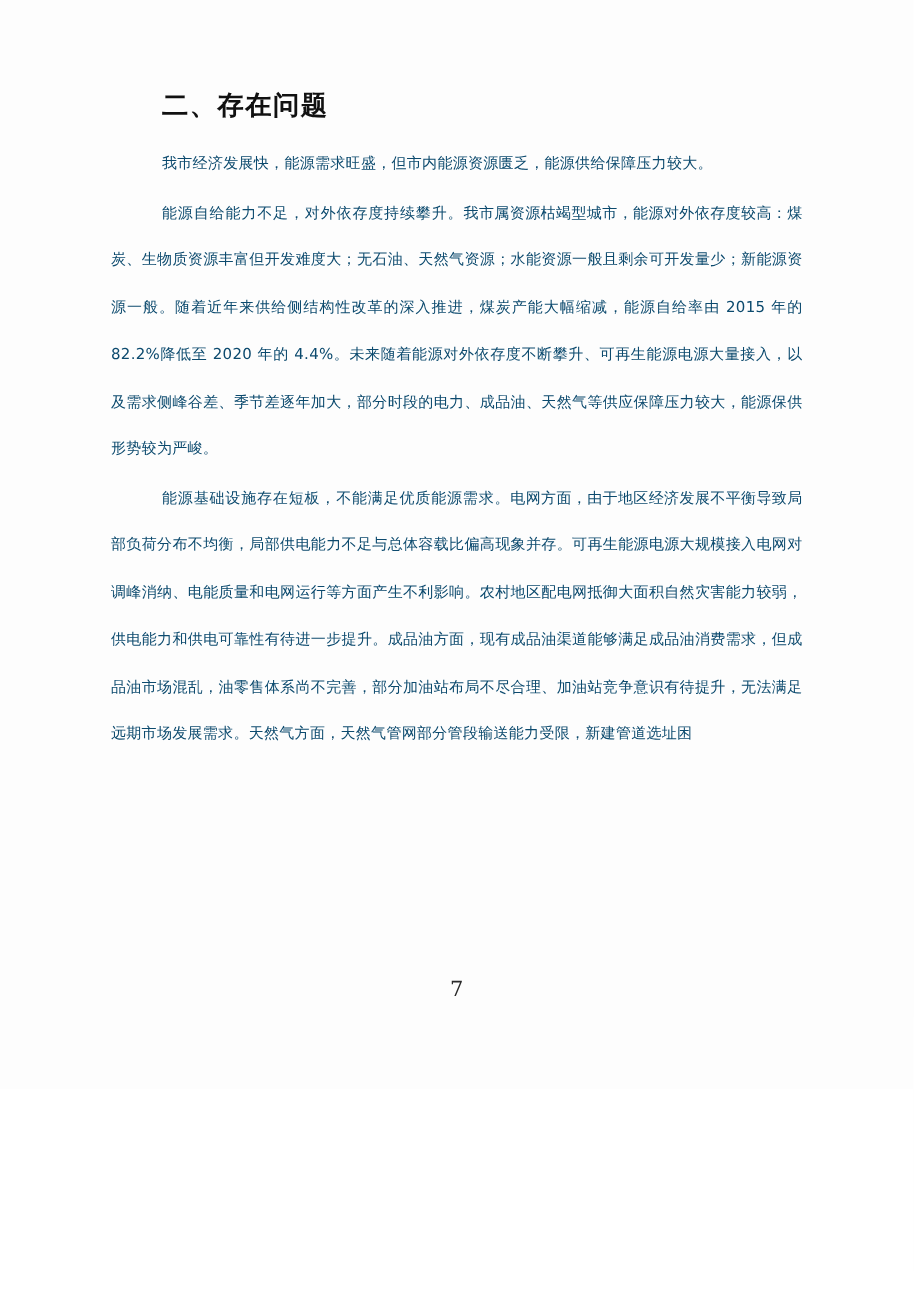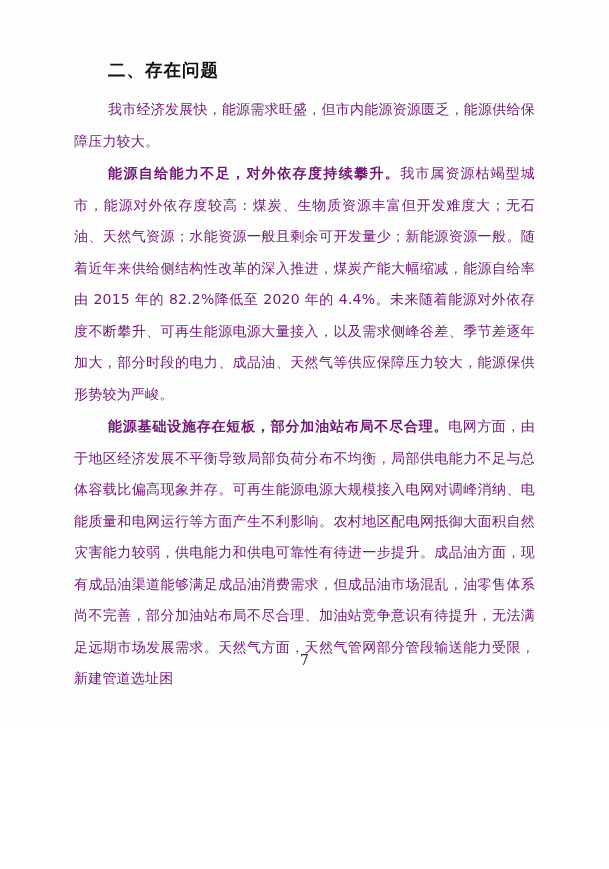"我市经济发展快，能源需求旺盛，但市内能源资源匮乏，能源供给保障压力较大。" p.body-text { color: #701a75 -> #0c4a6e; font-size: 14px -> 10px }
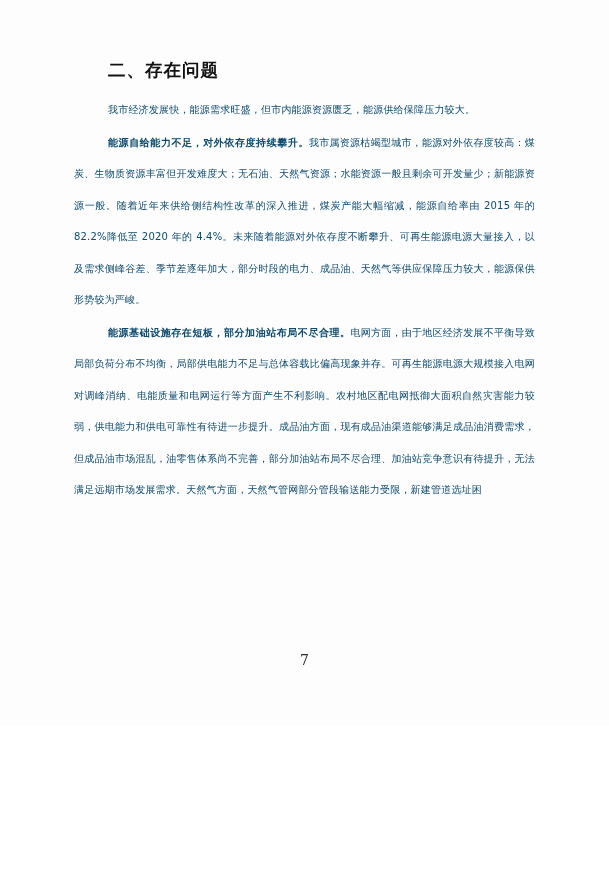"能源自给能力不足，对外依存度持续攀升。" p.body-text b { font-weight: bold -> normal }
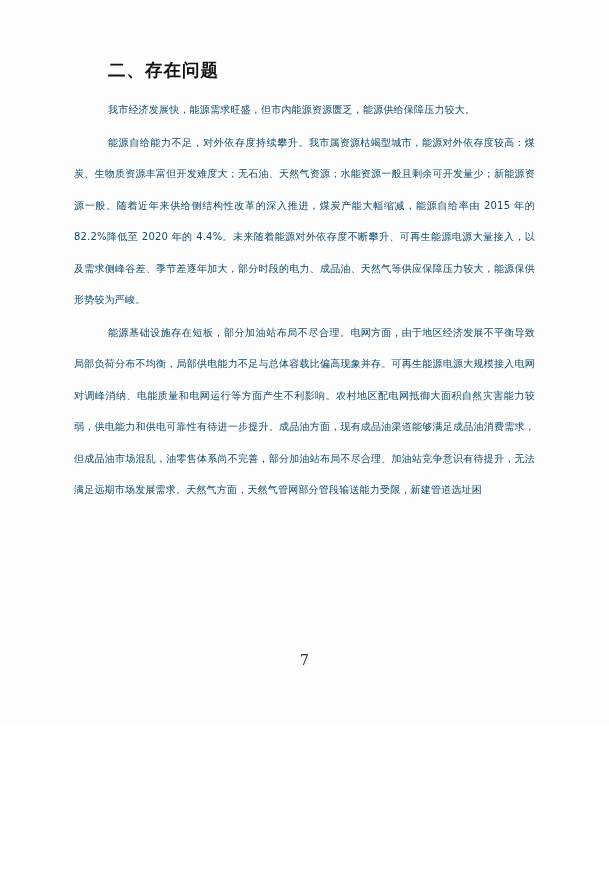"能源基础设施存在短板，部分加油站布局不尽合理。" b { text: 部分加油站布局不尽合理 -> 不能满足优质能源需求 }
